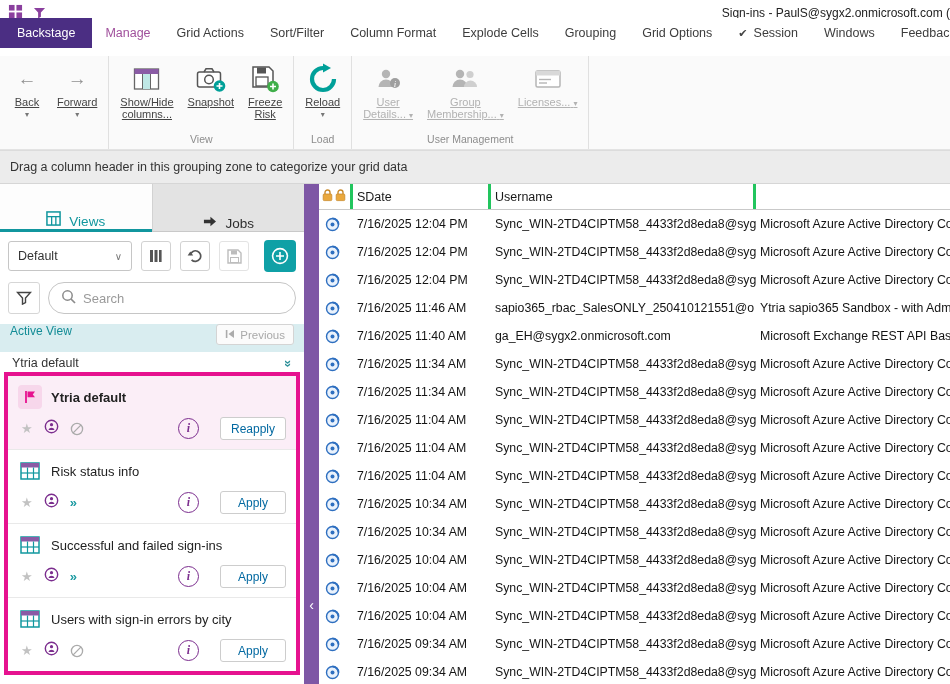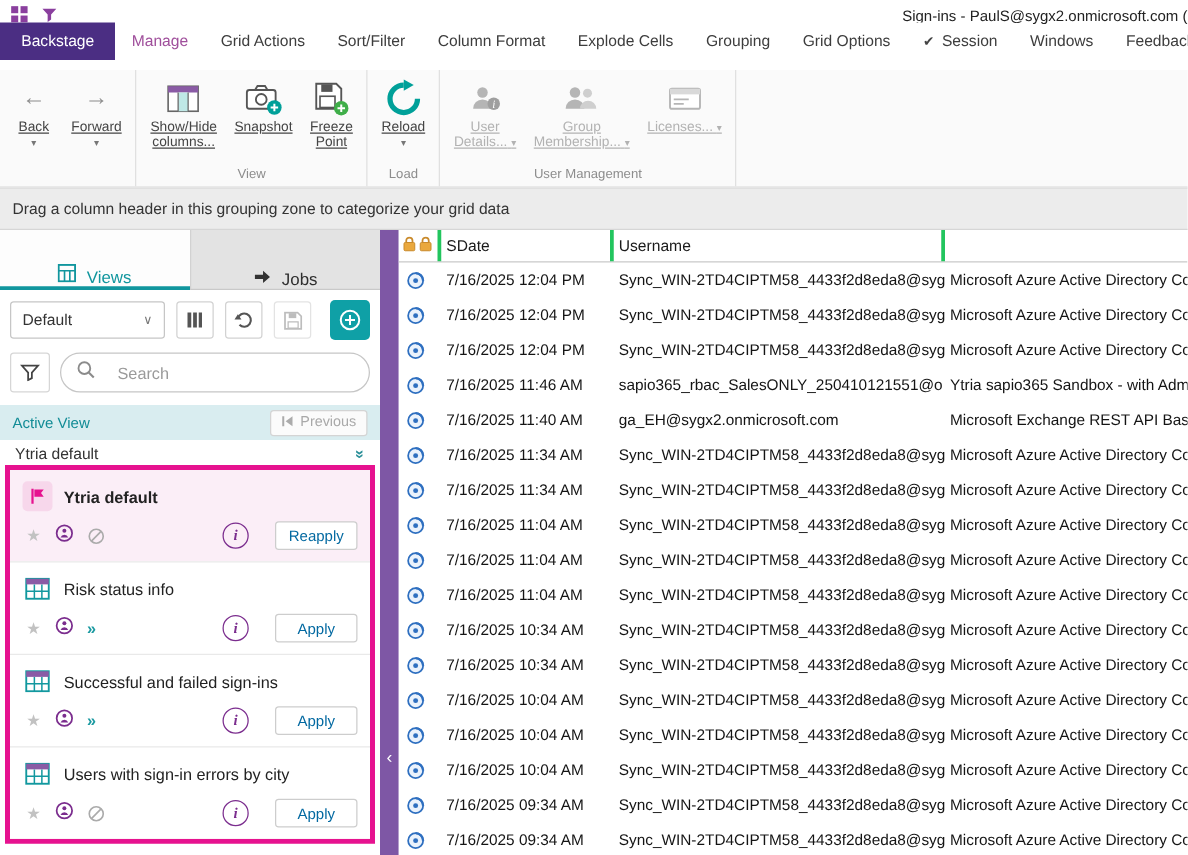"Point" span.lbl { text: Point -> Risk }
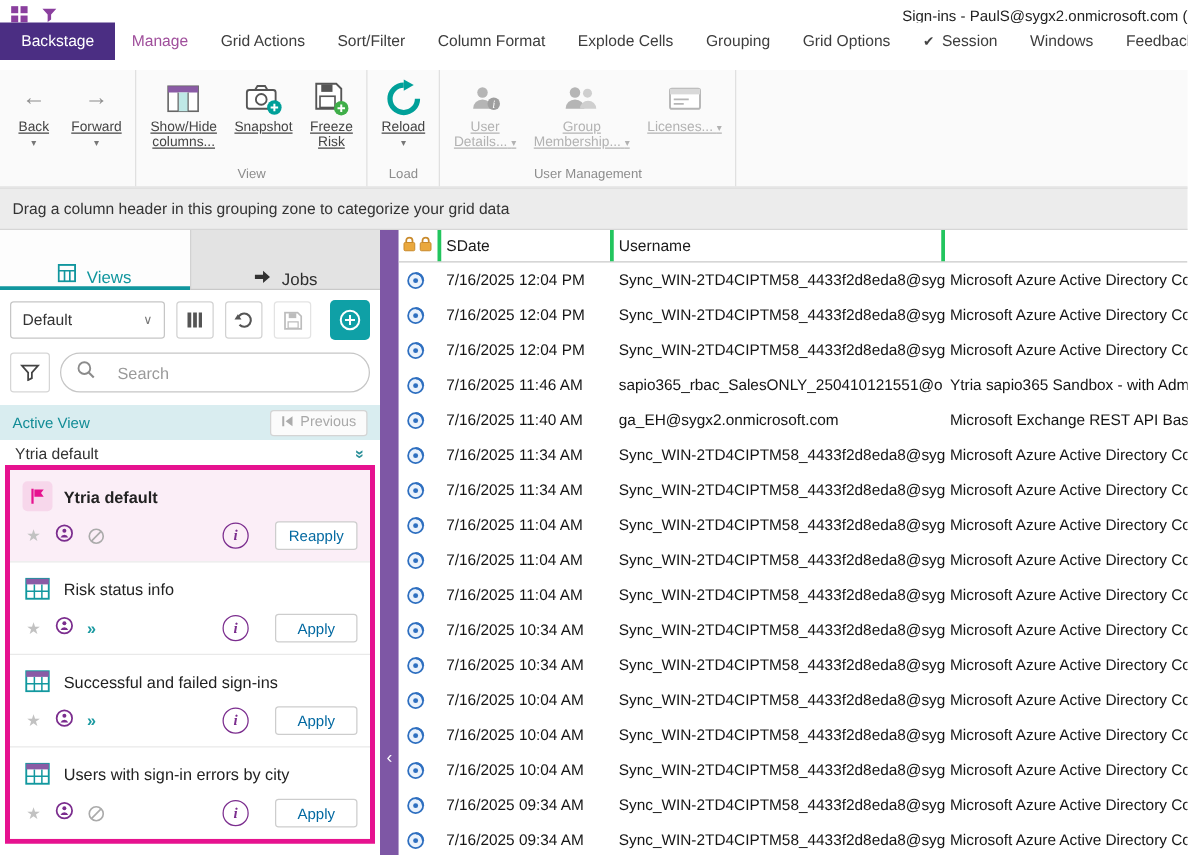"Search" .search-box { gap: 18px -> 7px }
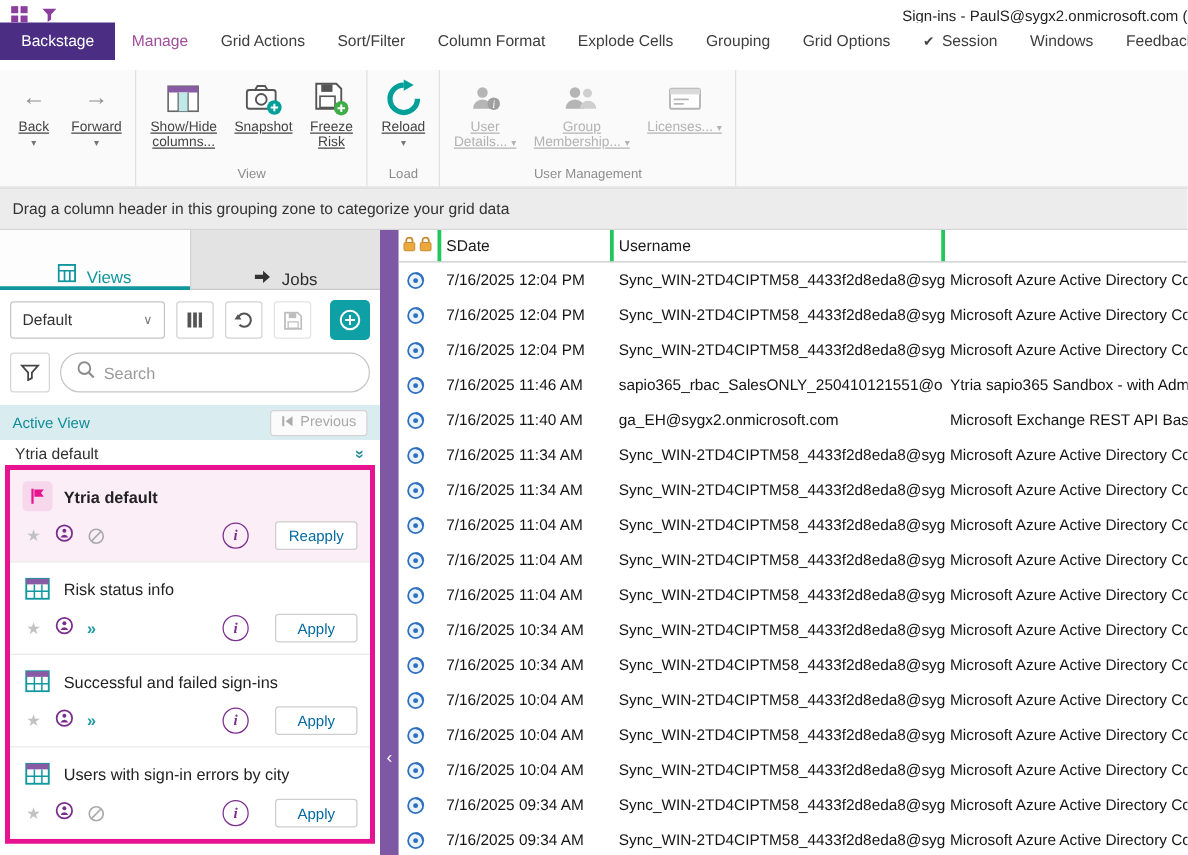"Active View" .active-bar { align-items: center -> none }
